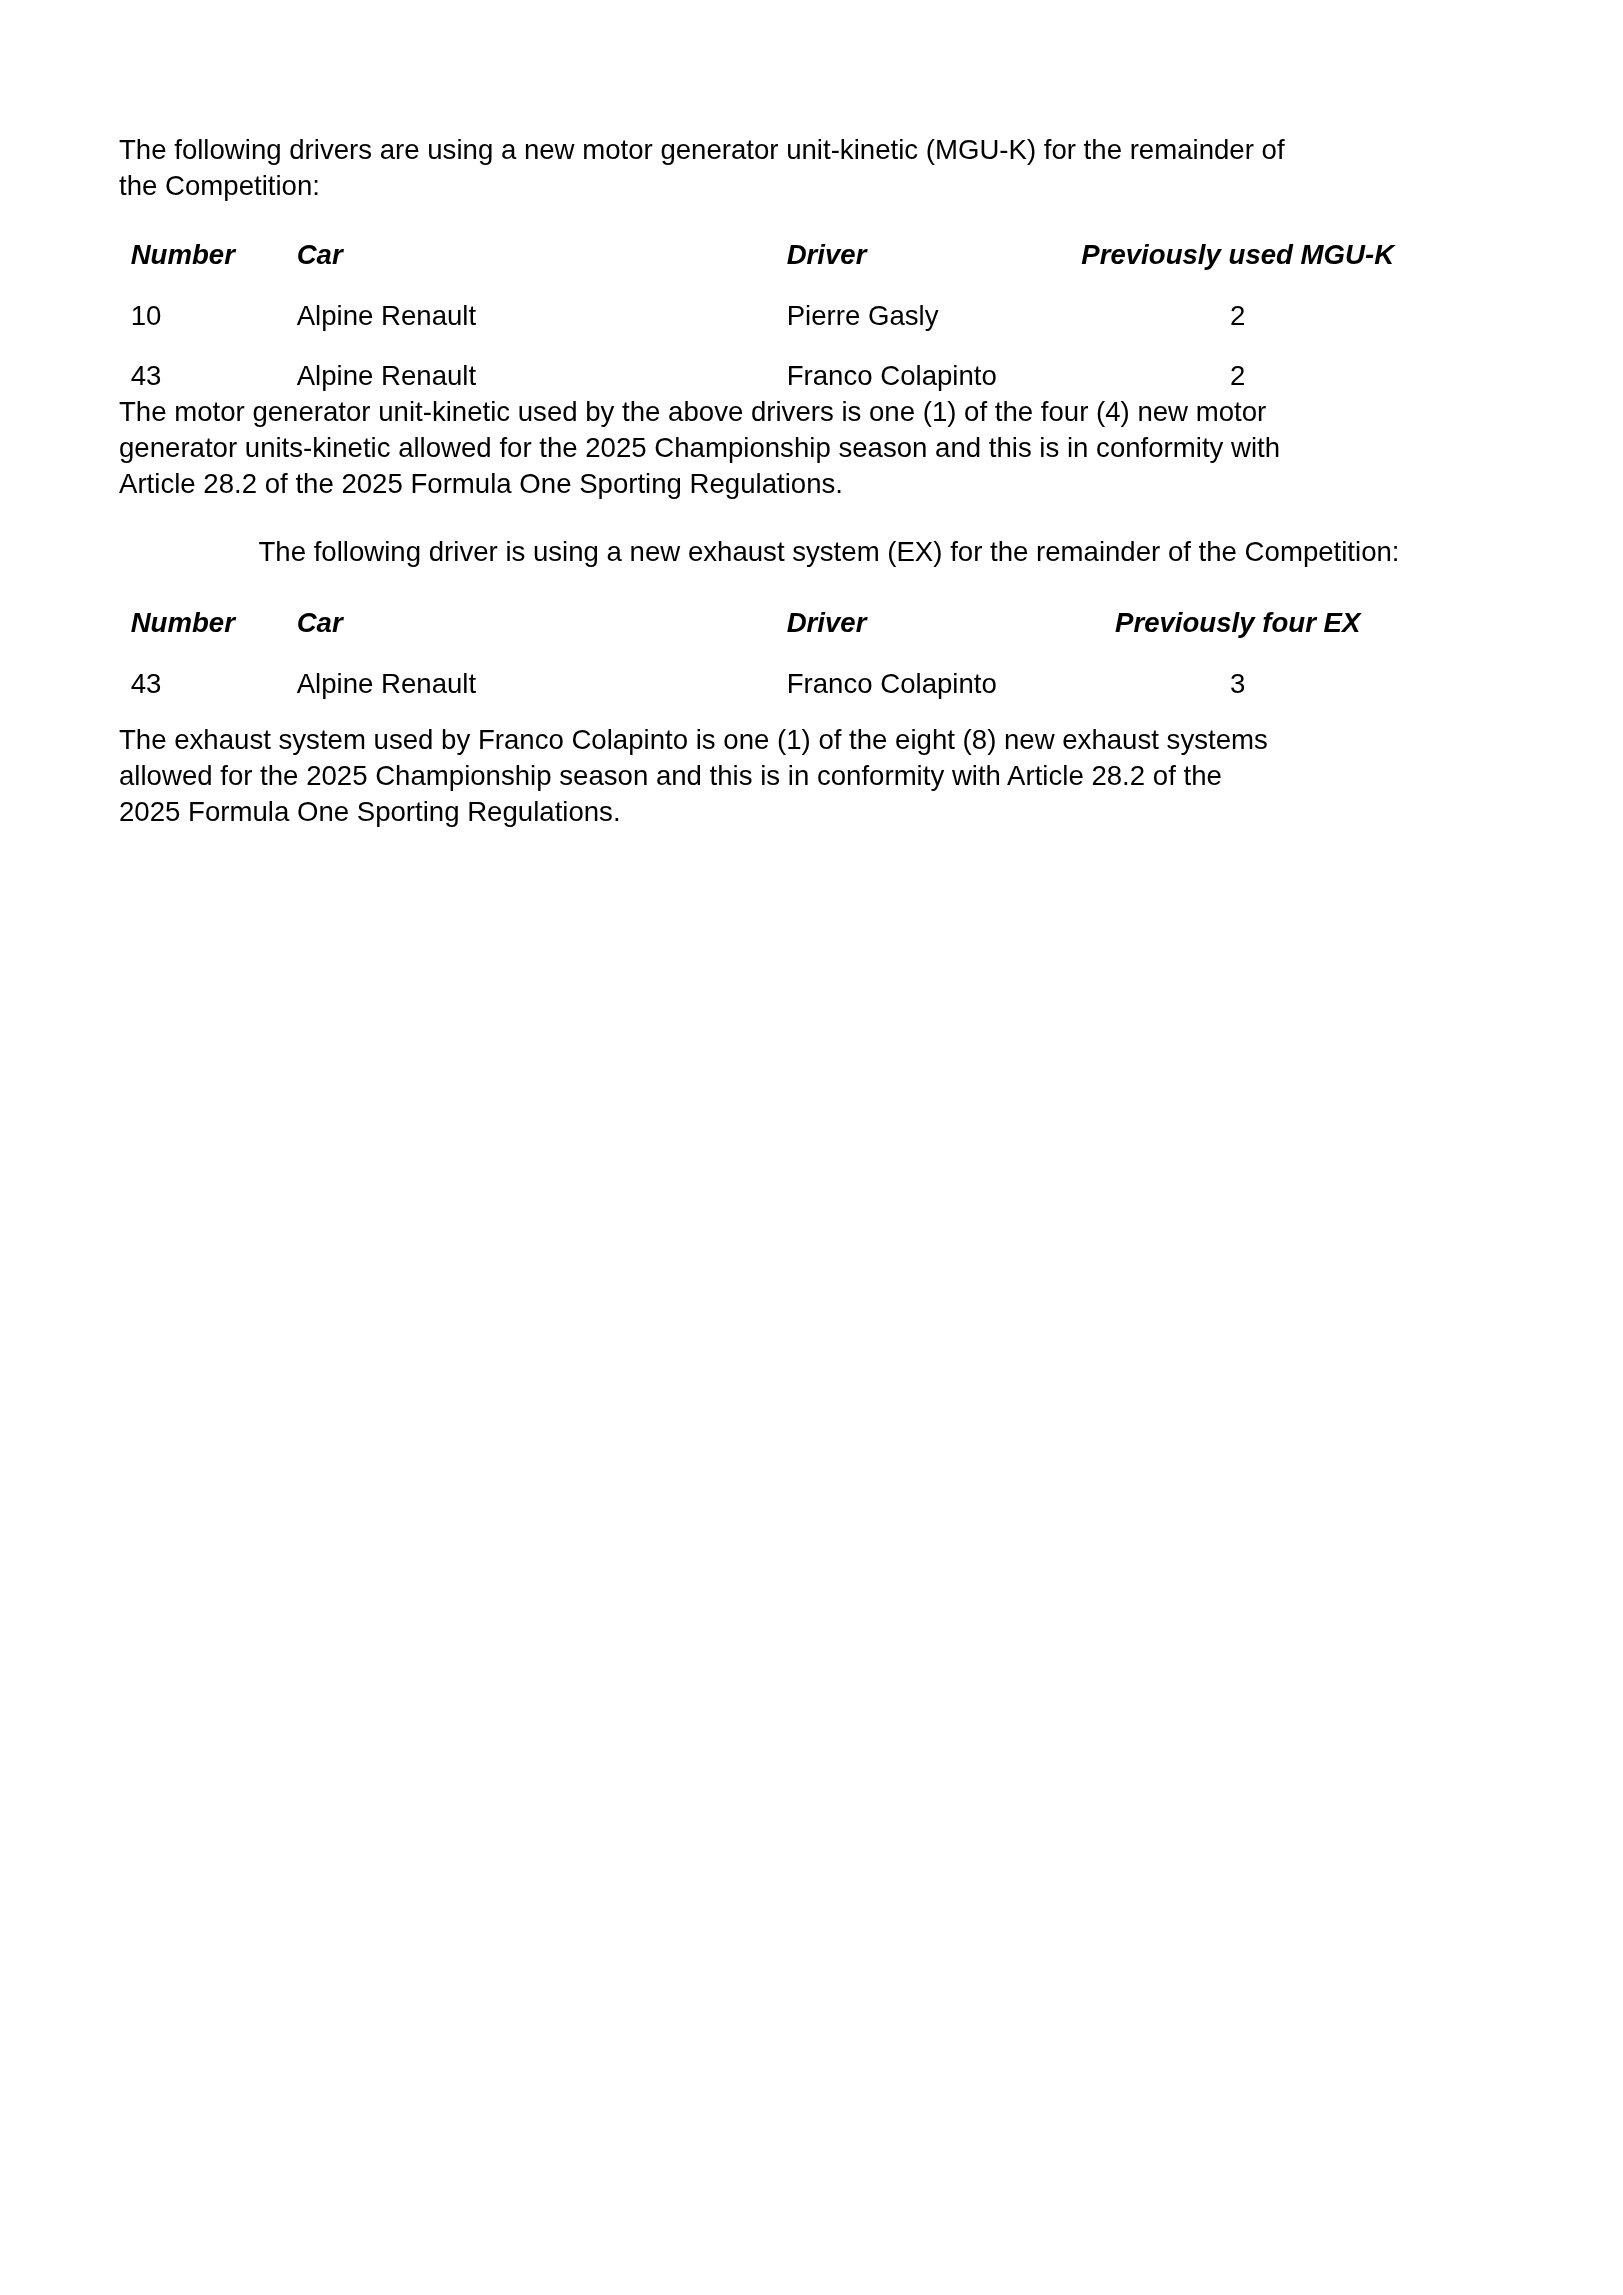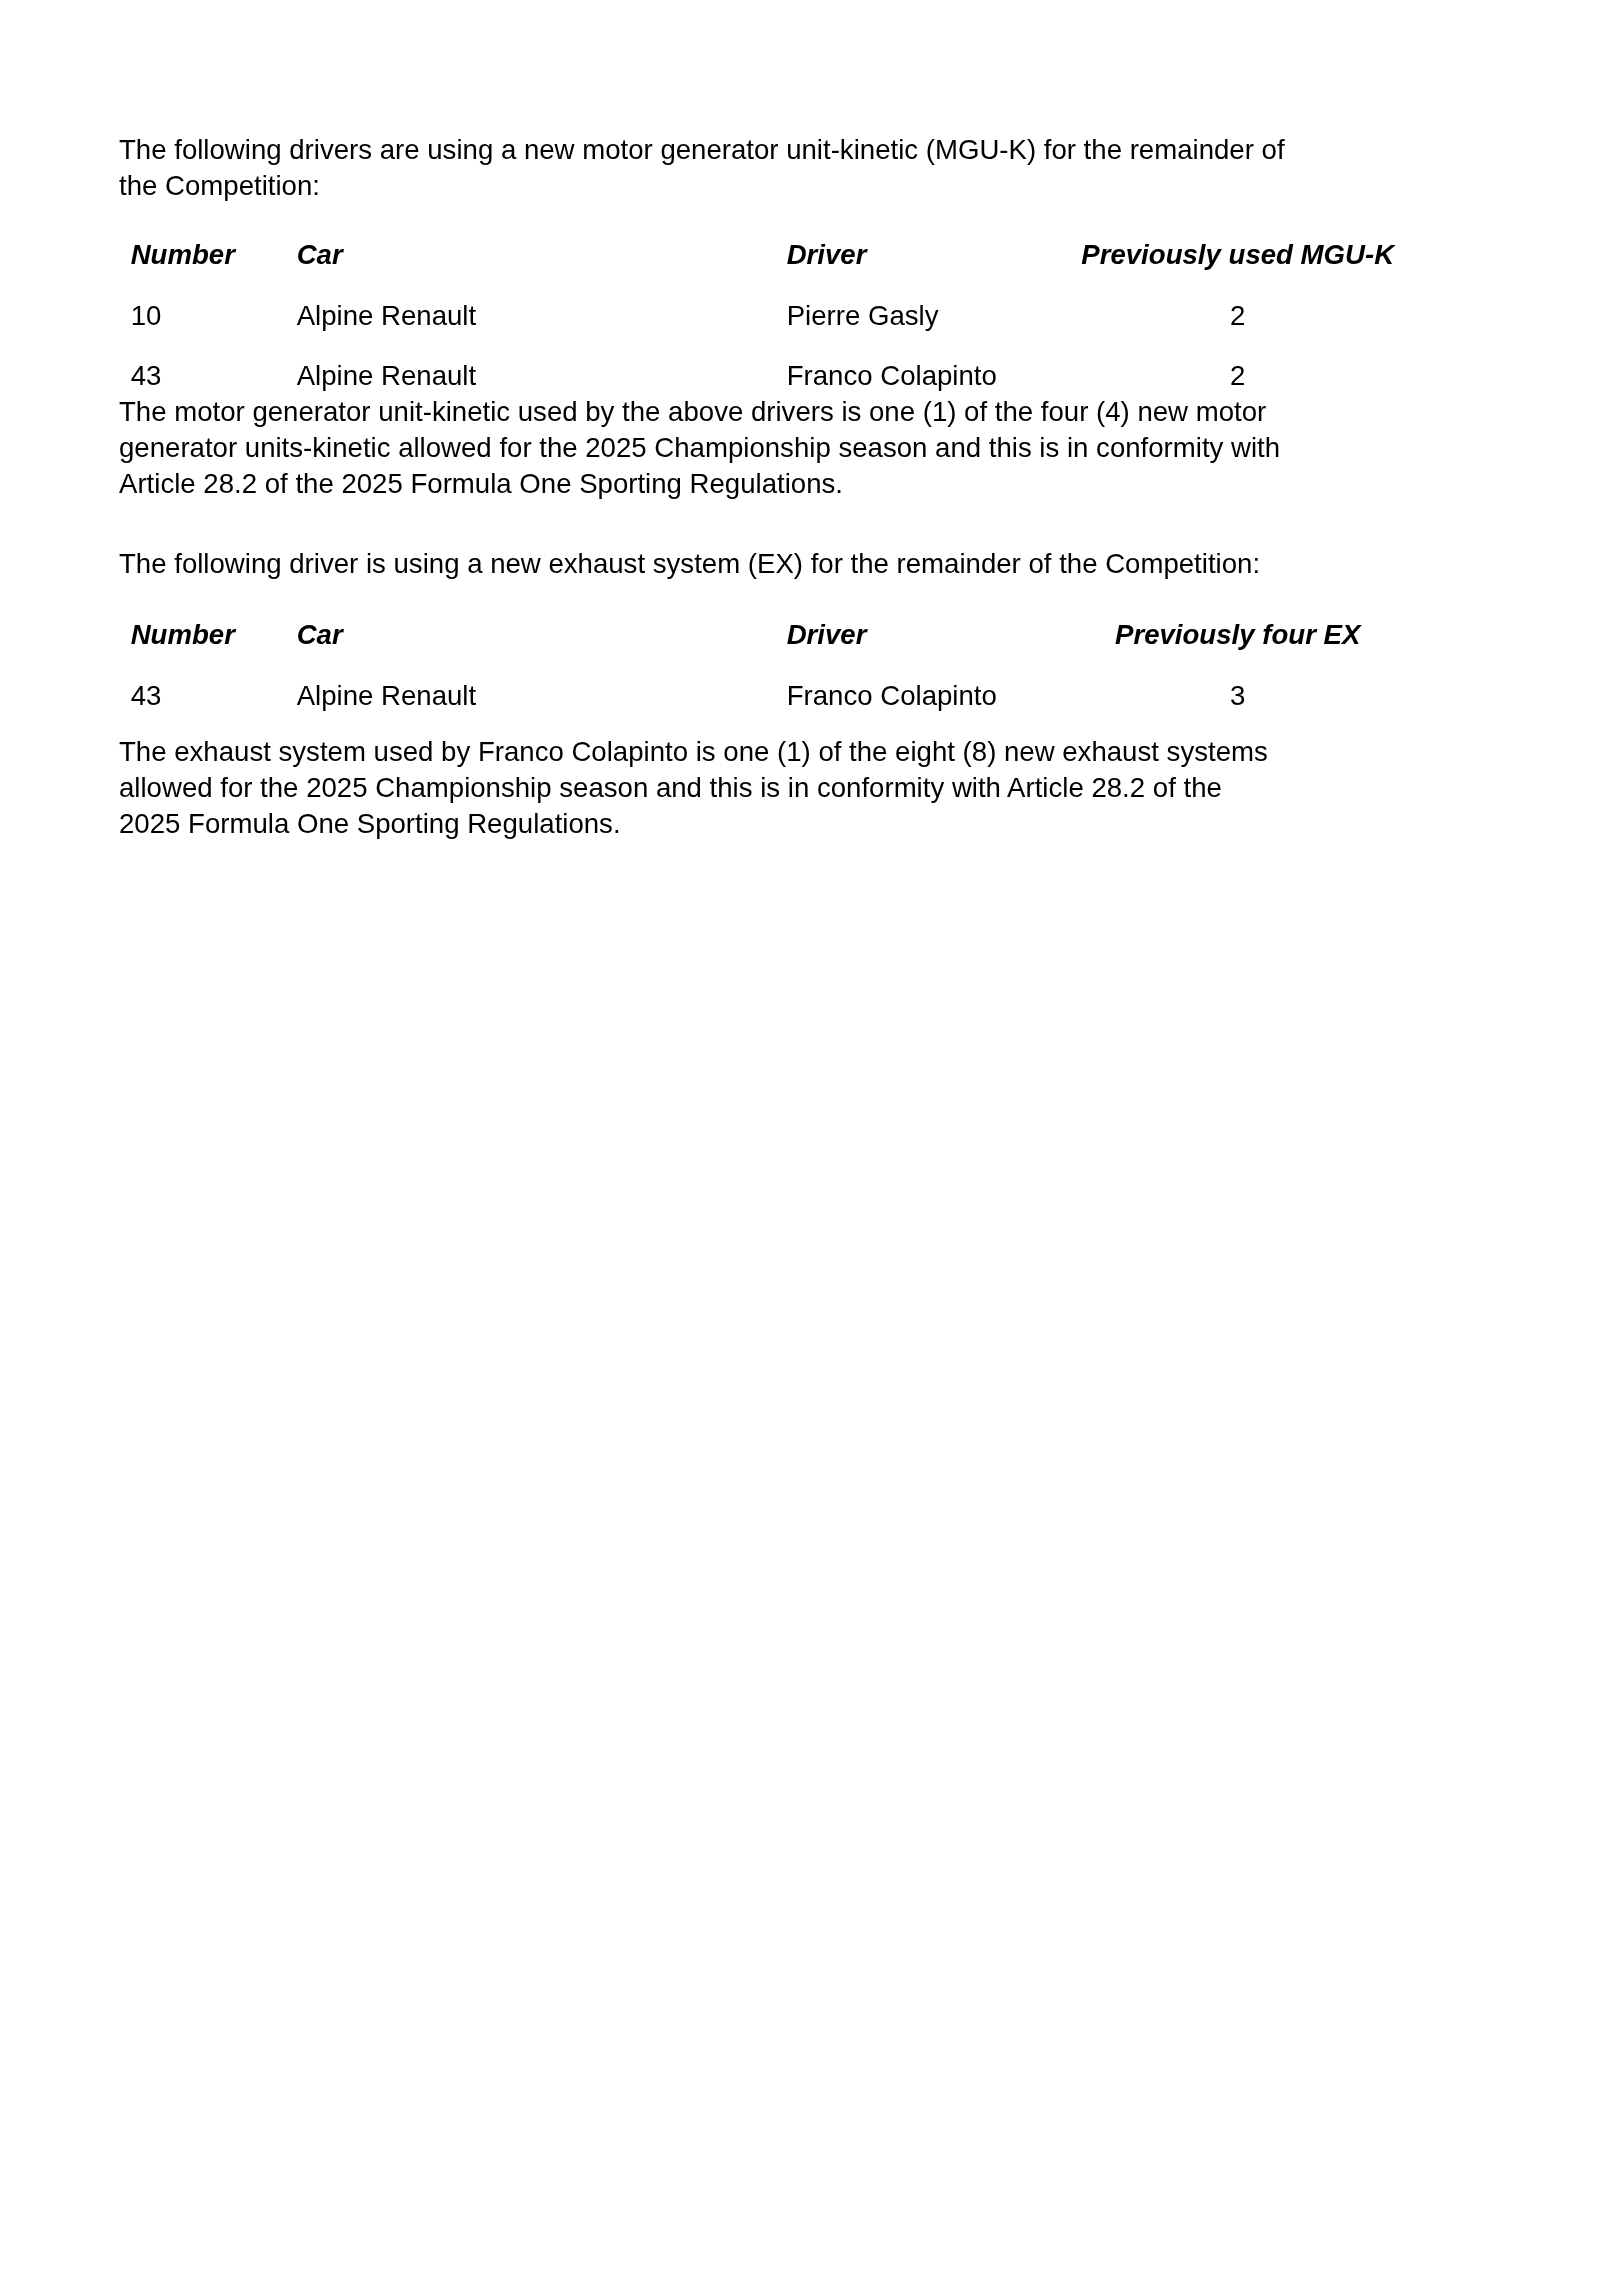"The following driver is using" .intro-exhaust { margin-top: 44px -> 32px; text-align: none -> center }
